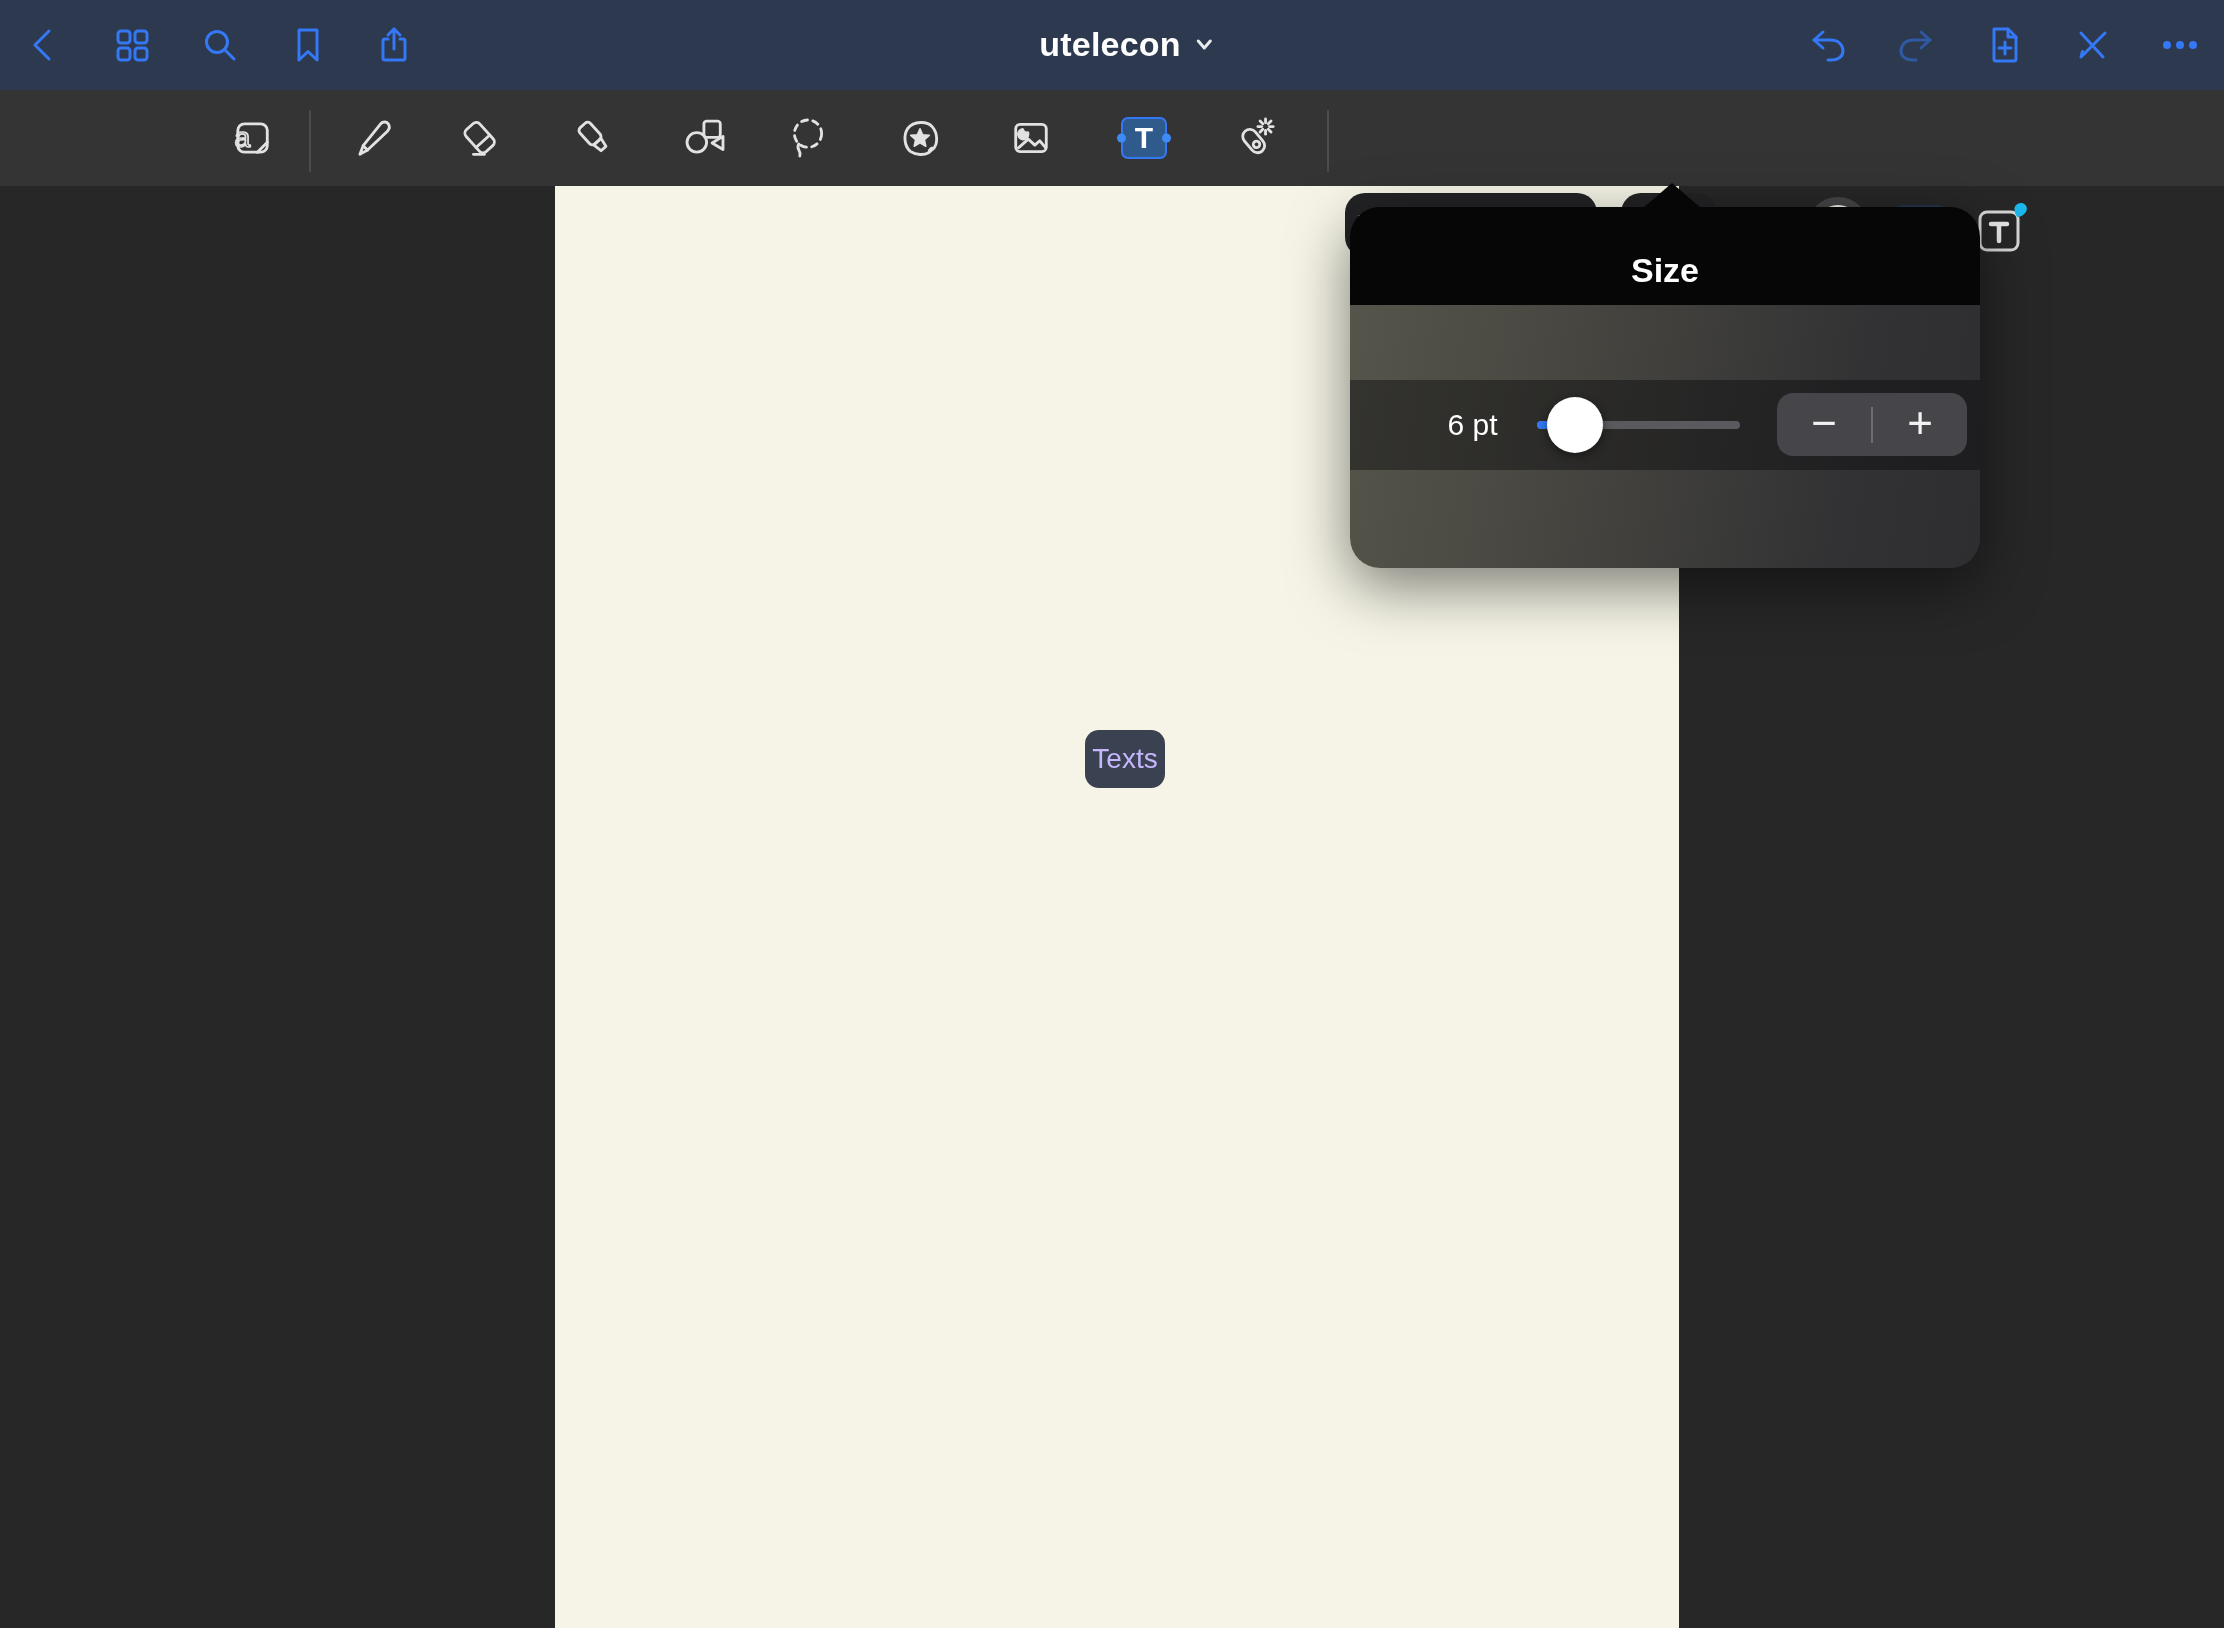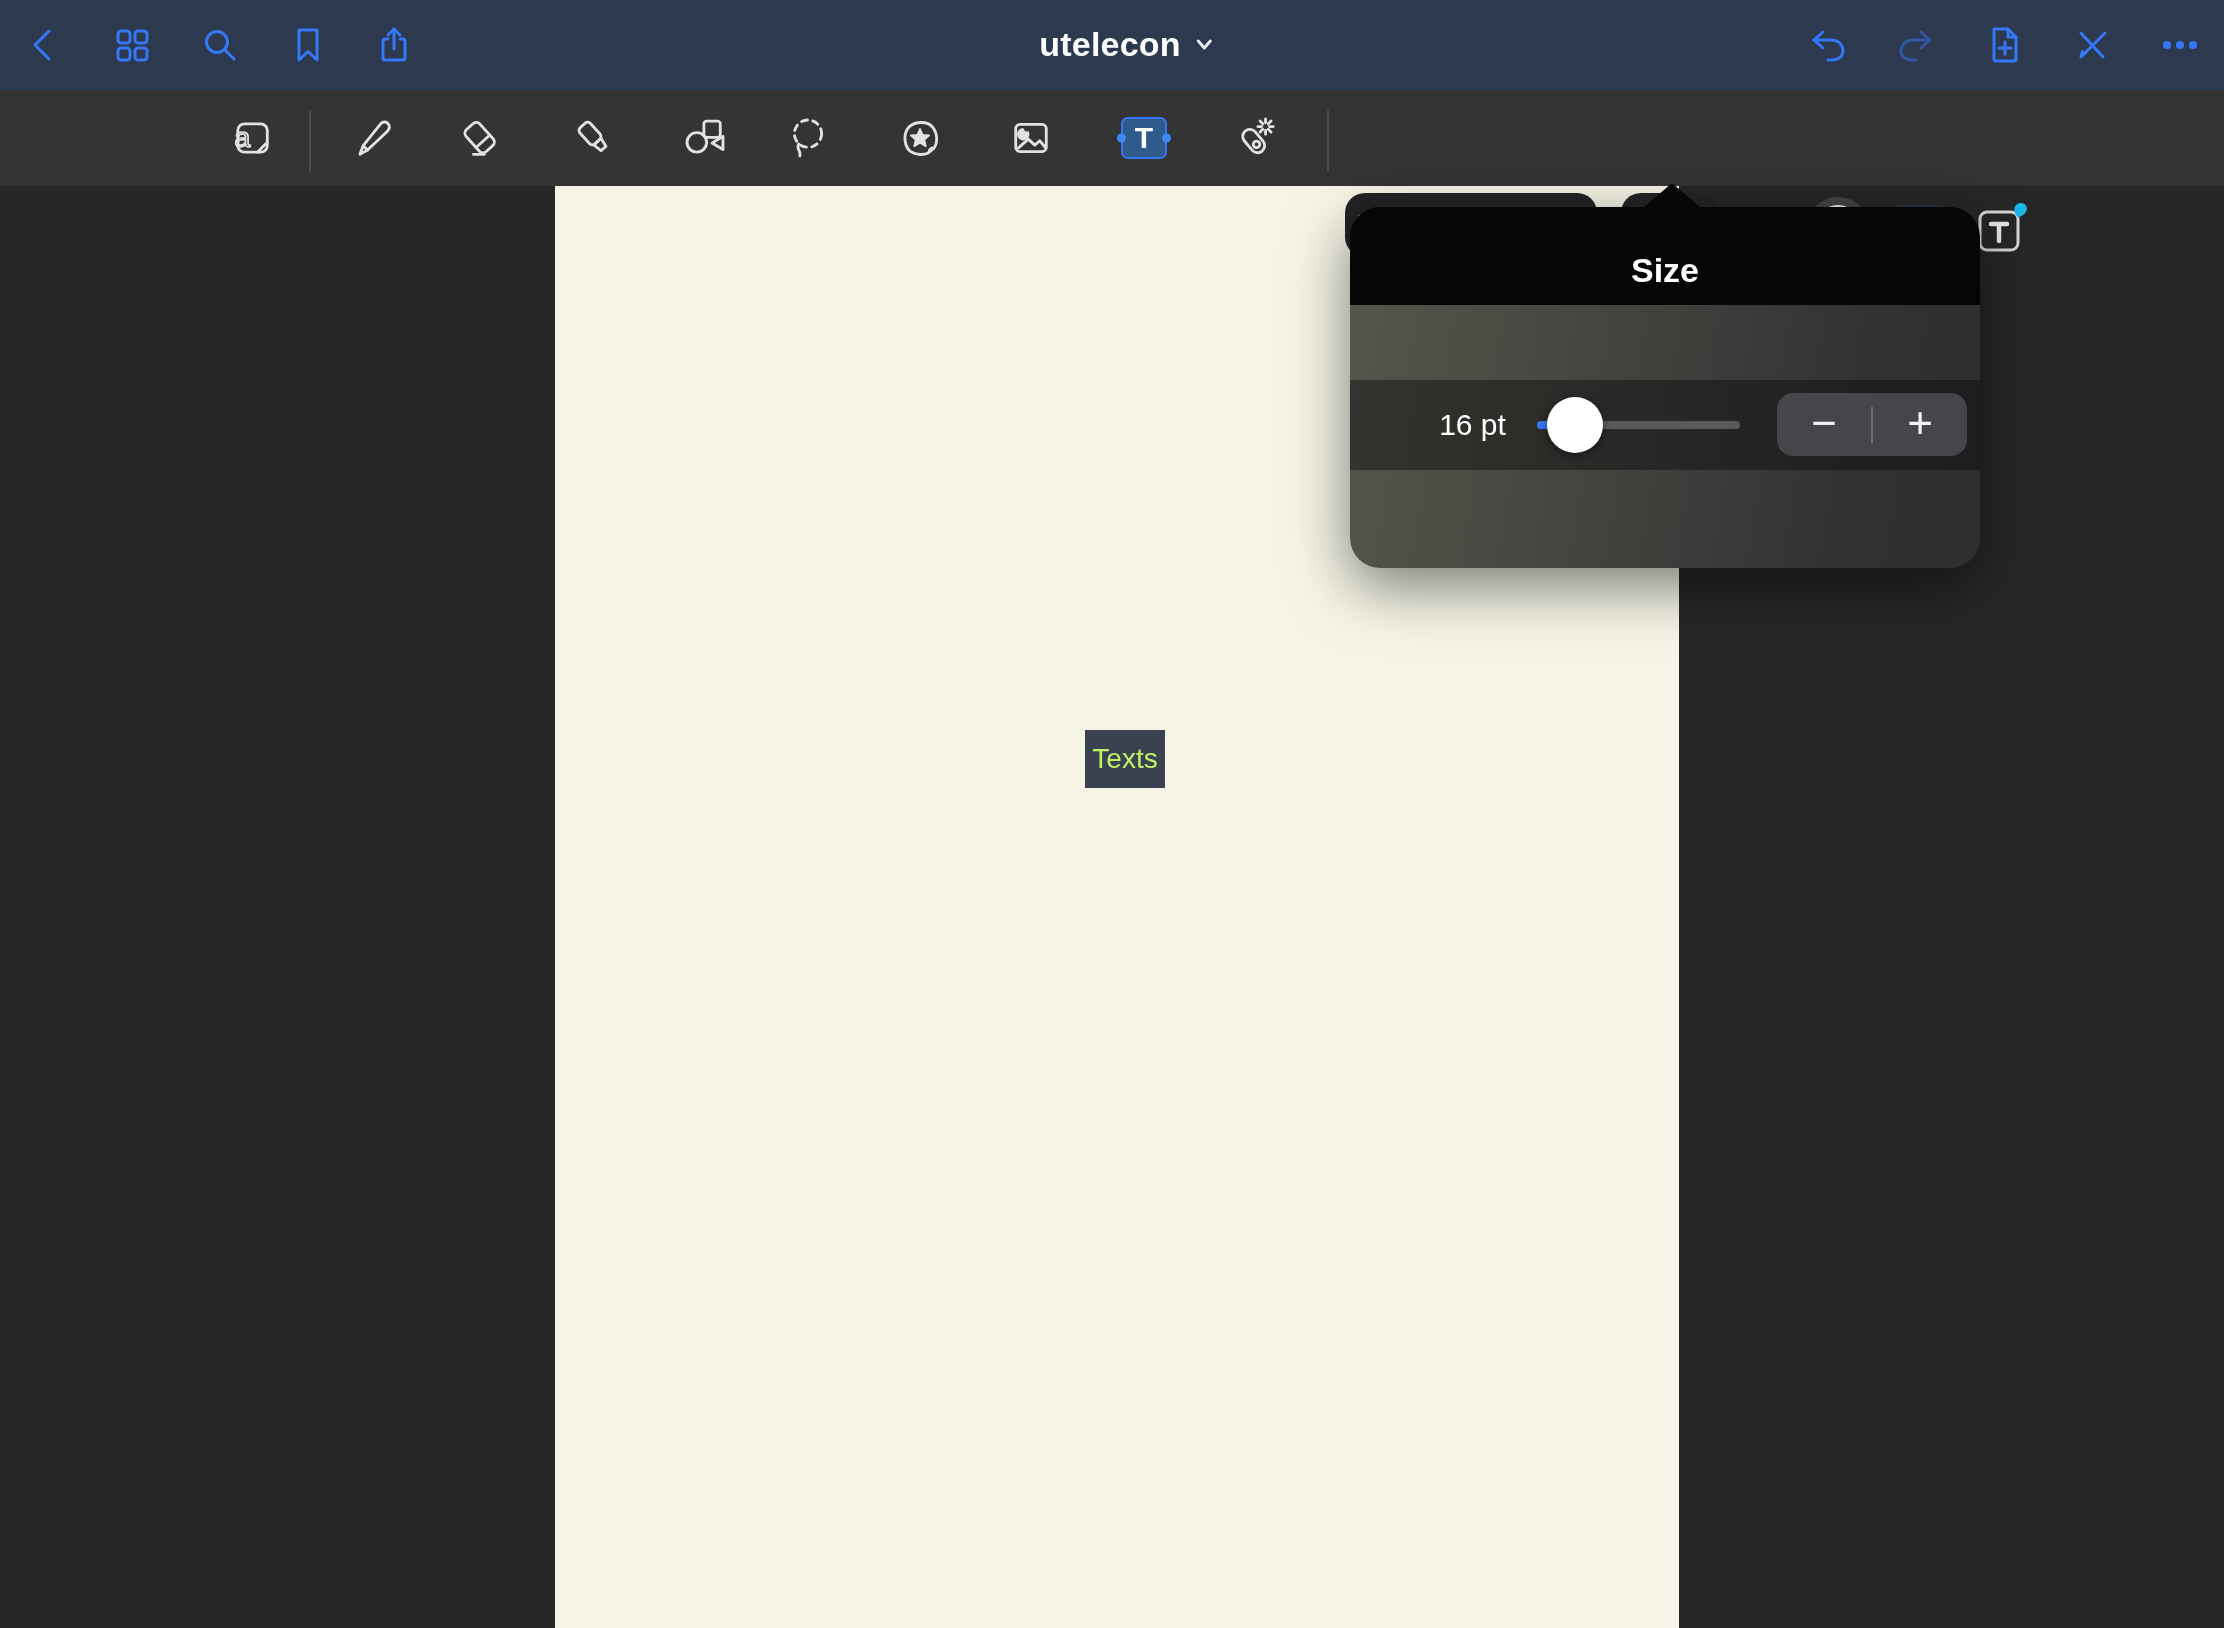"16 pt" span.pt-label { text: 16 -> 6 }
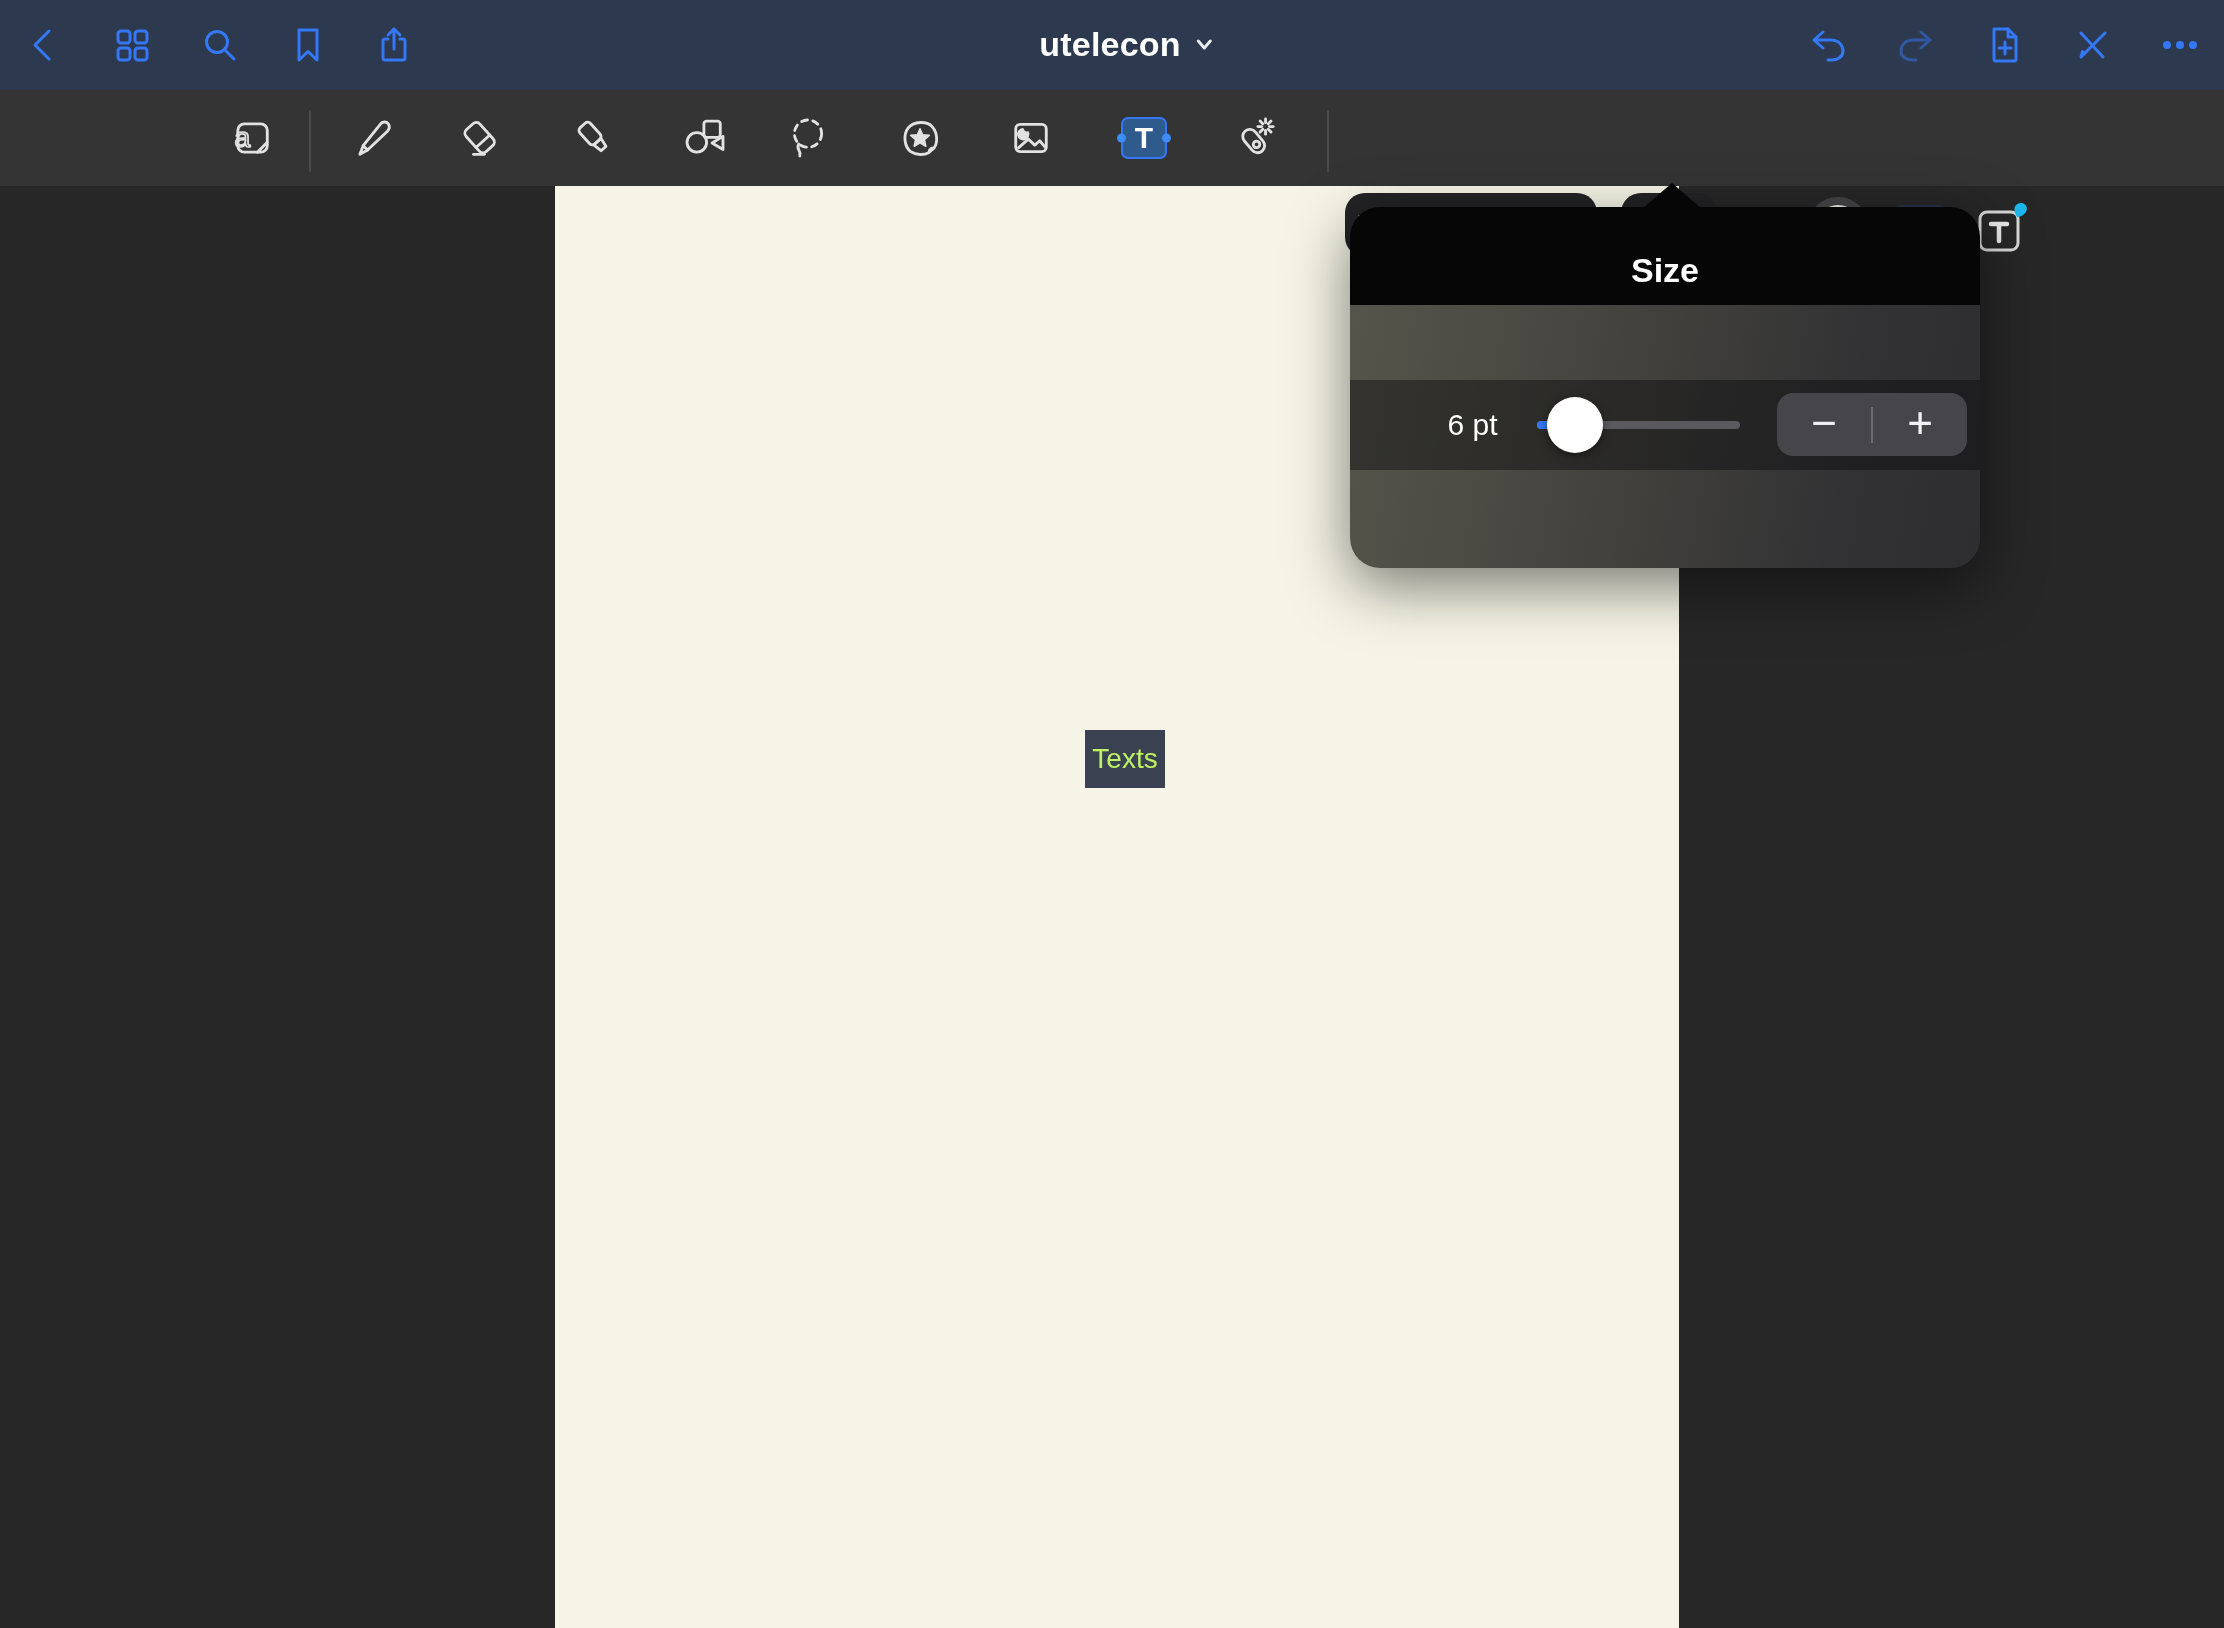"Texts" .text-object { border-radius: 0 -> 14px; color: #bef264 -> #c4b5fd }
